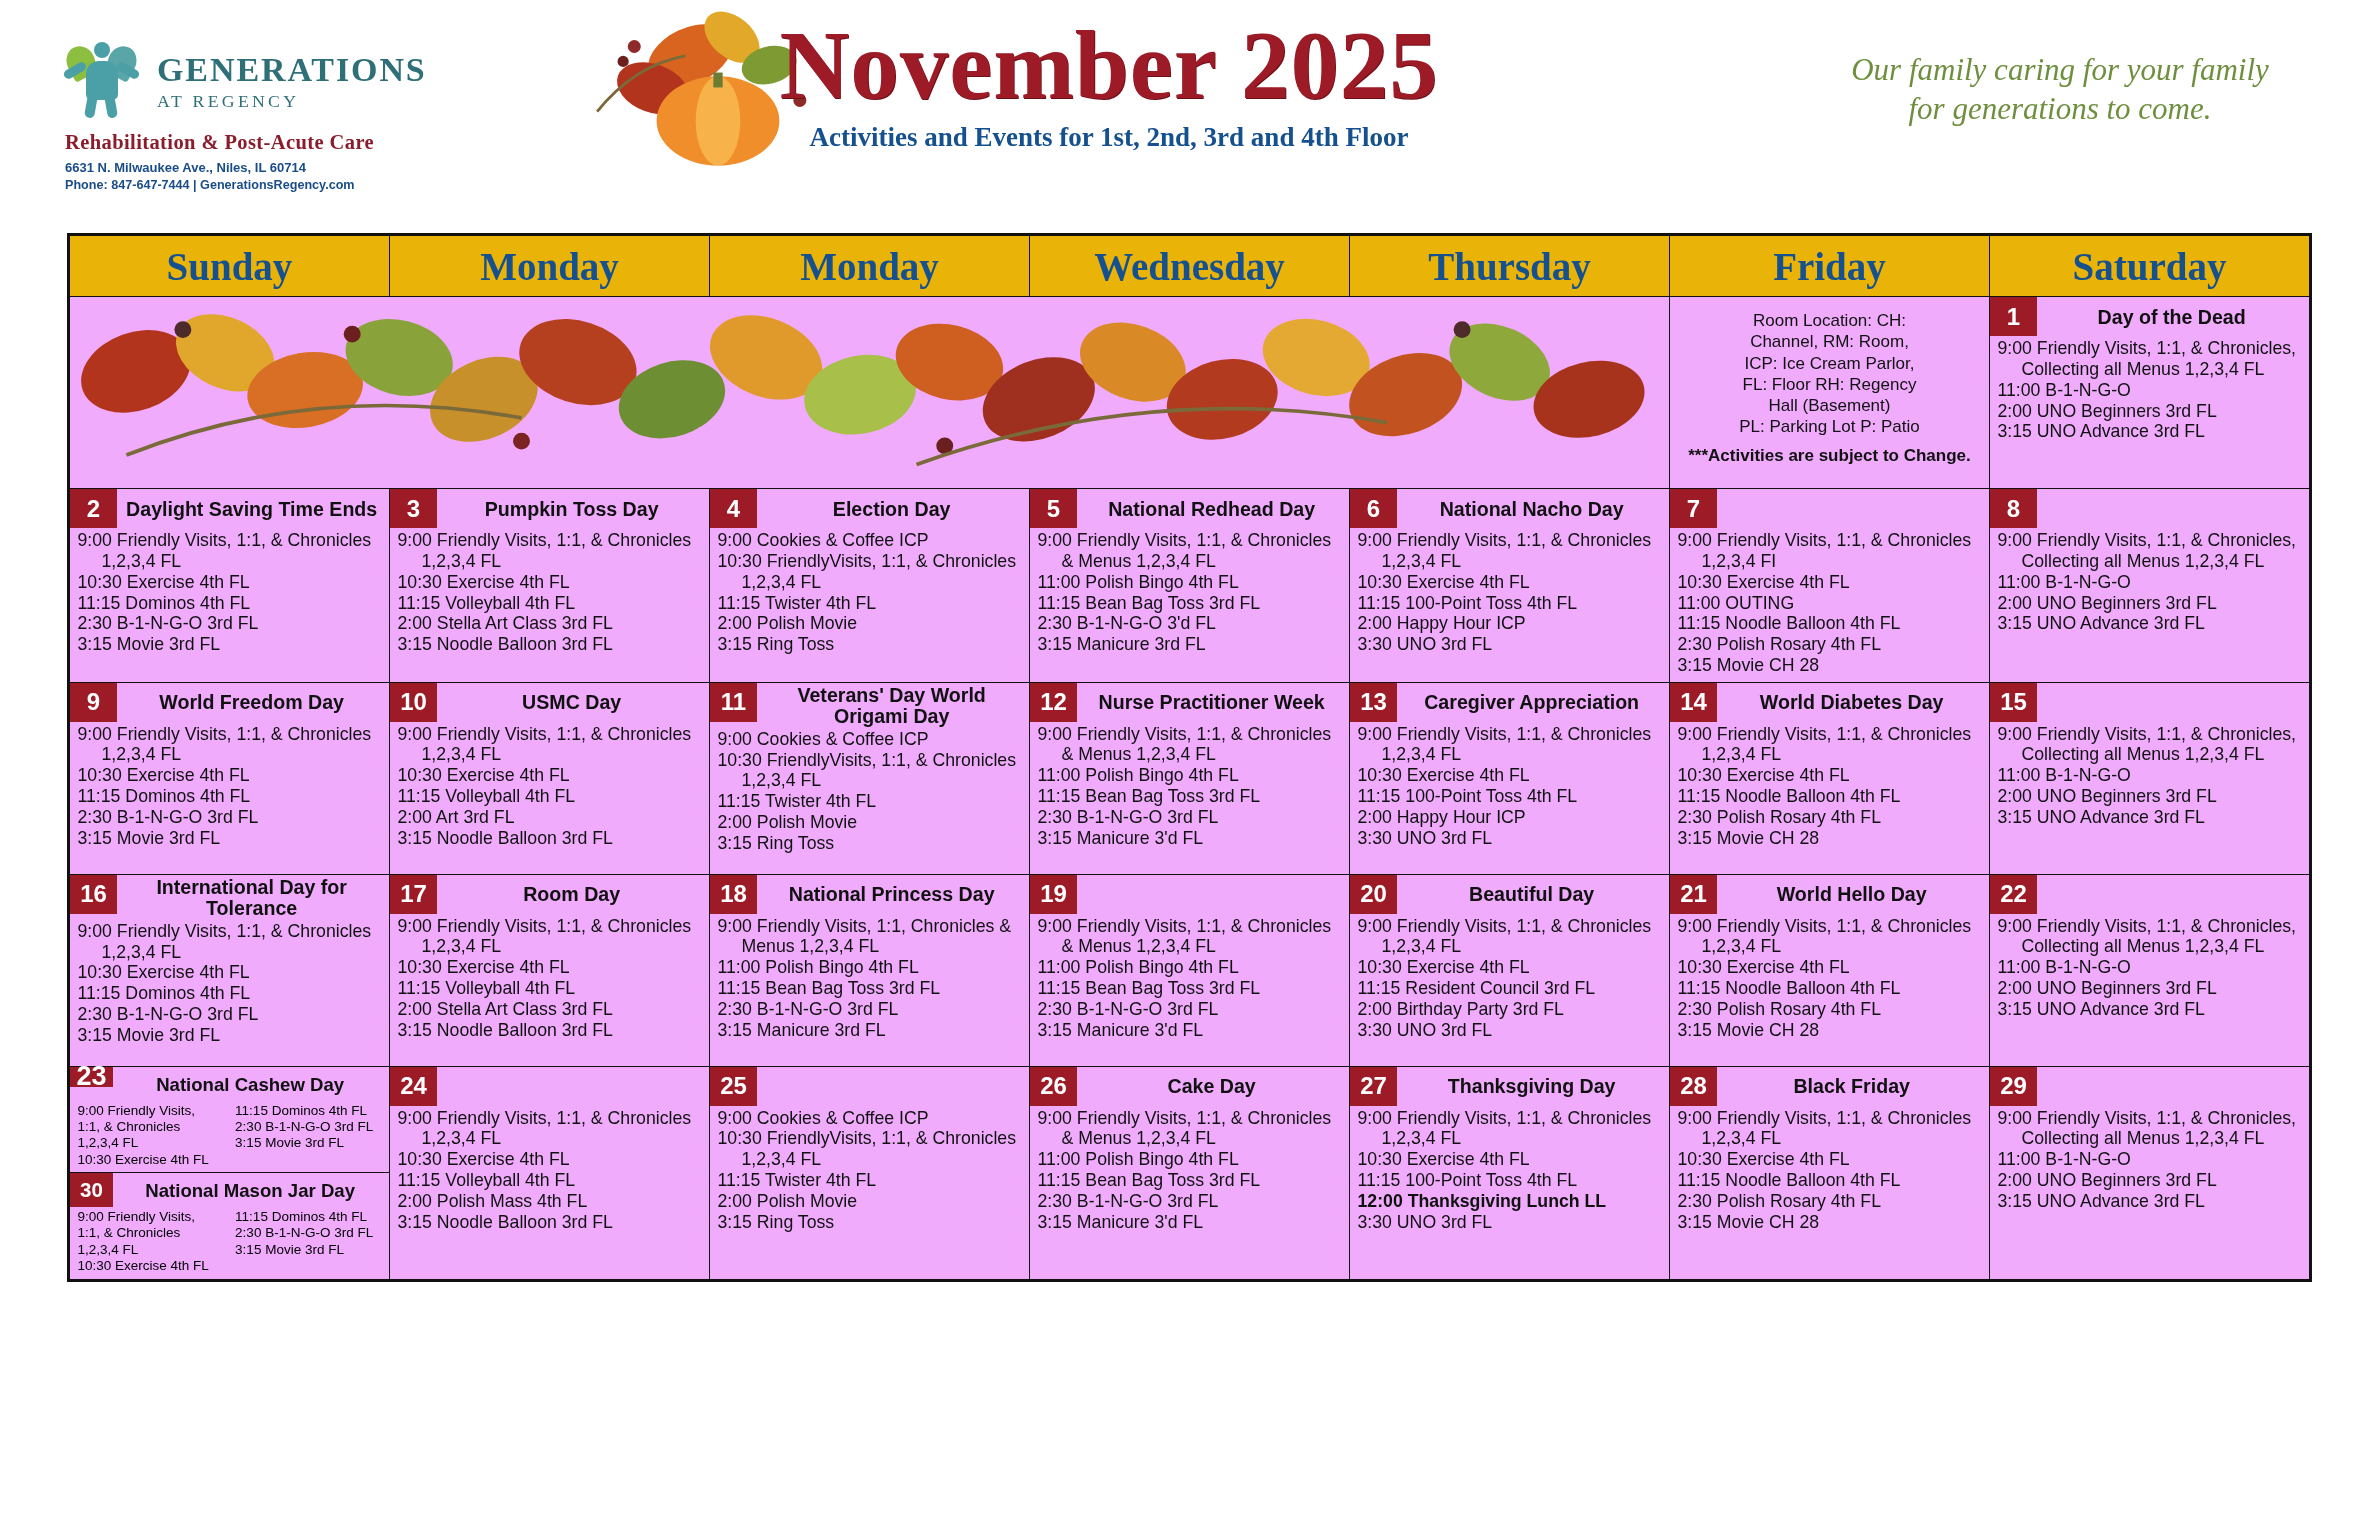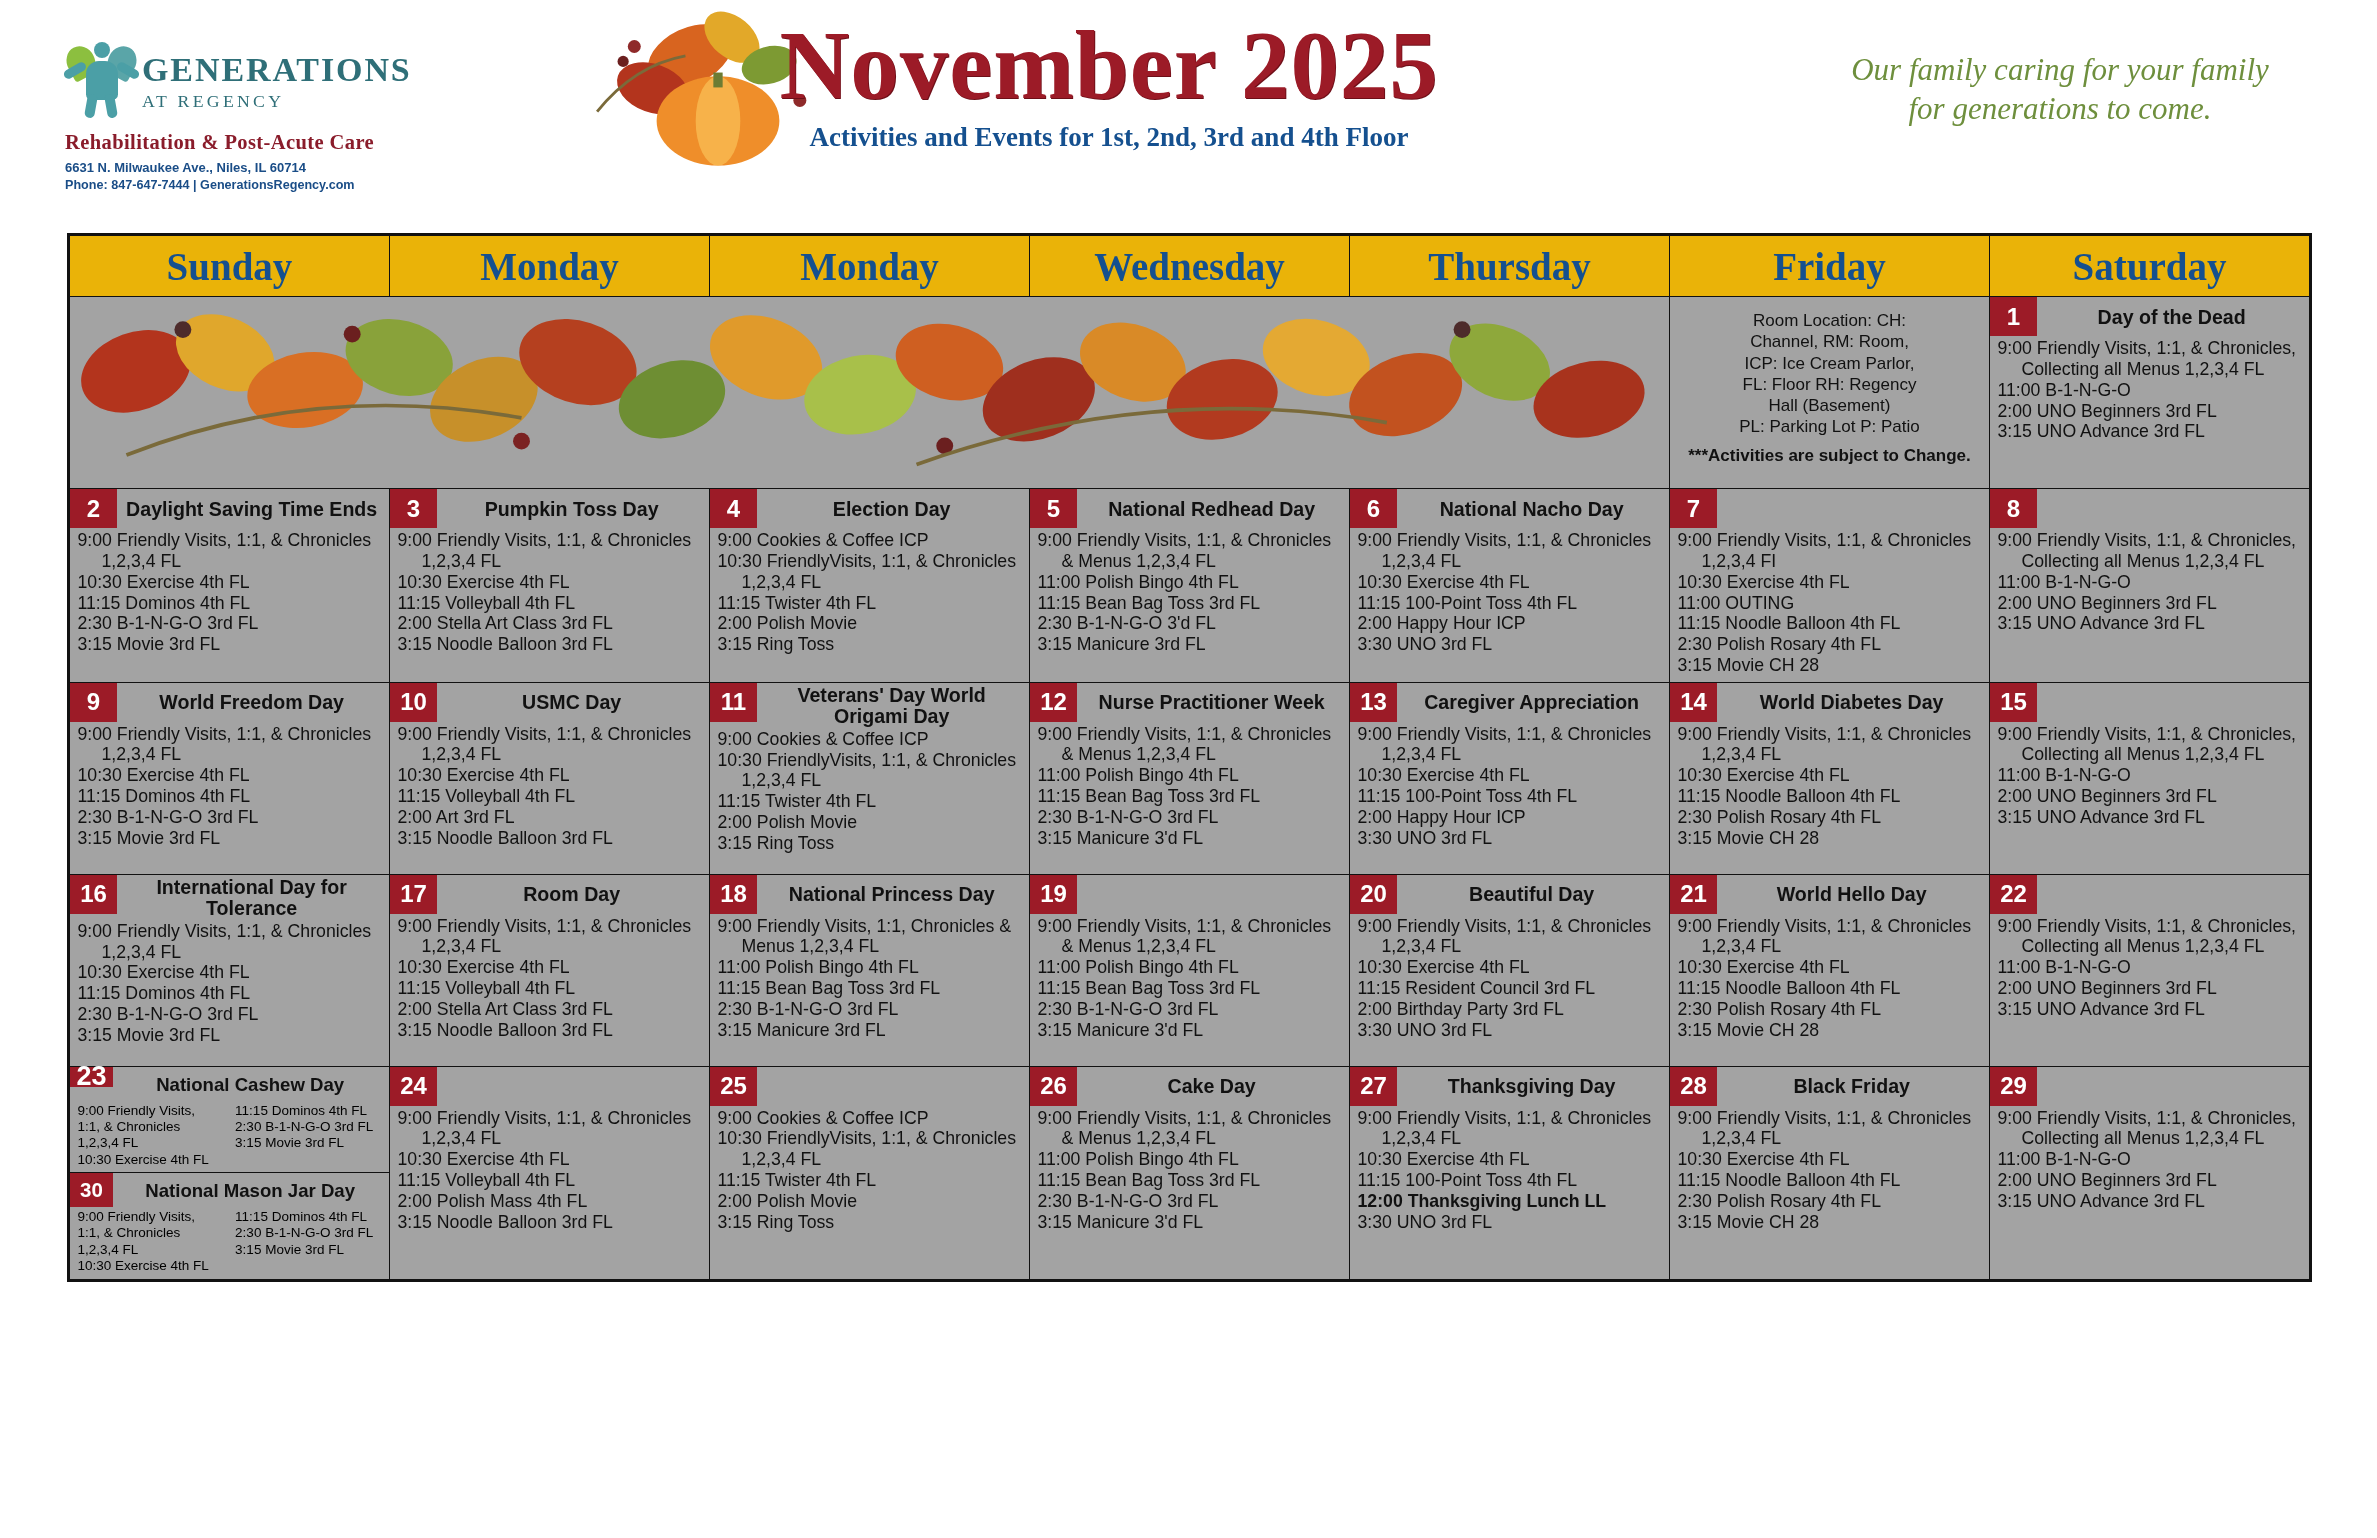"GENERATIONS" .logo-row { gap: 4px -> 19px }
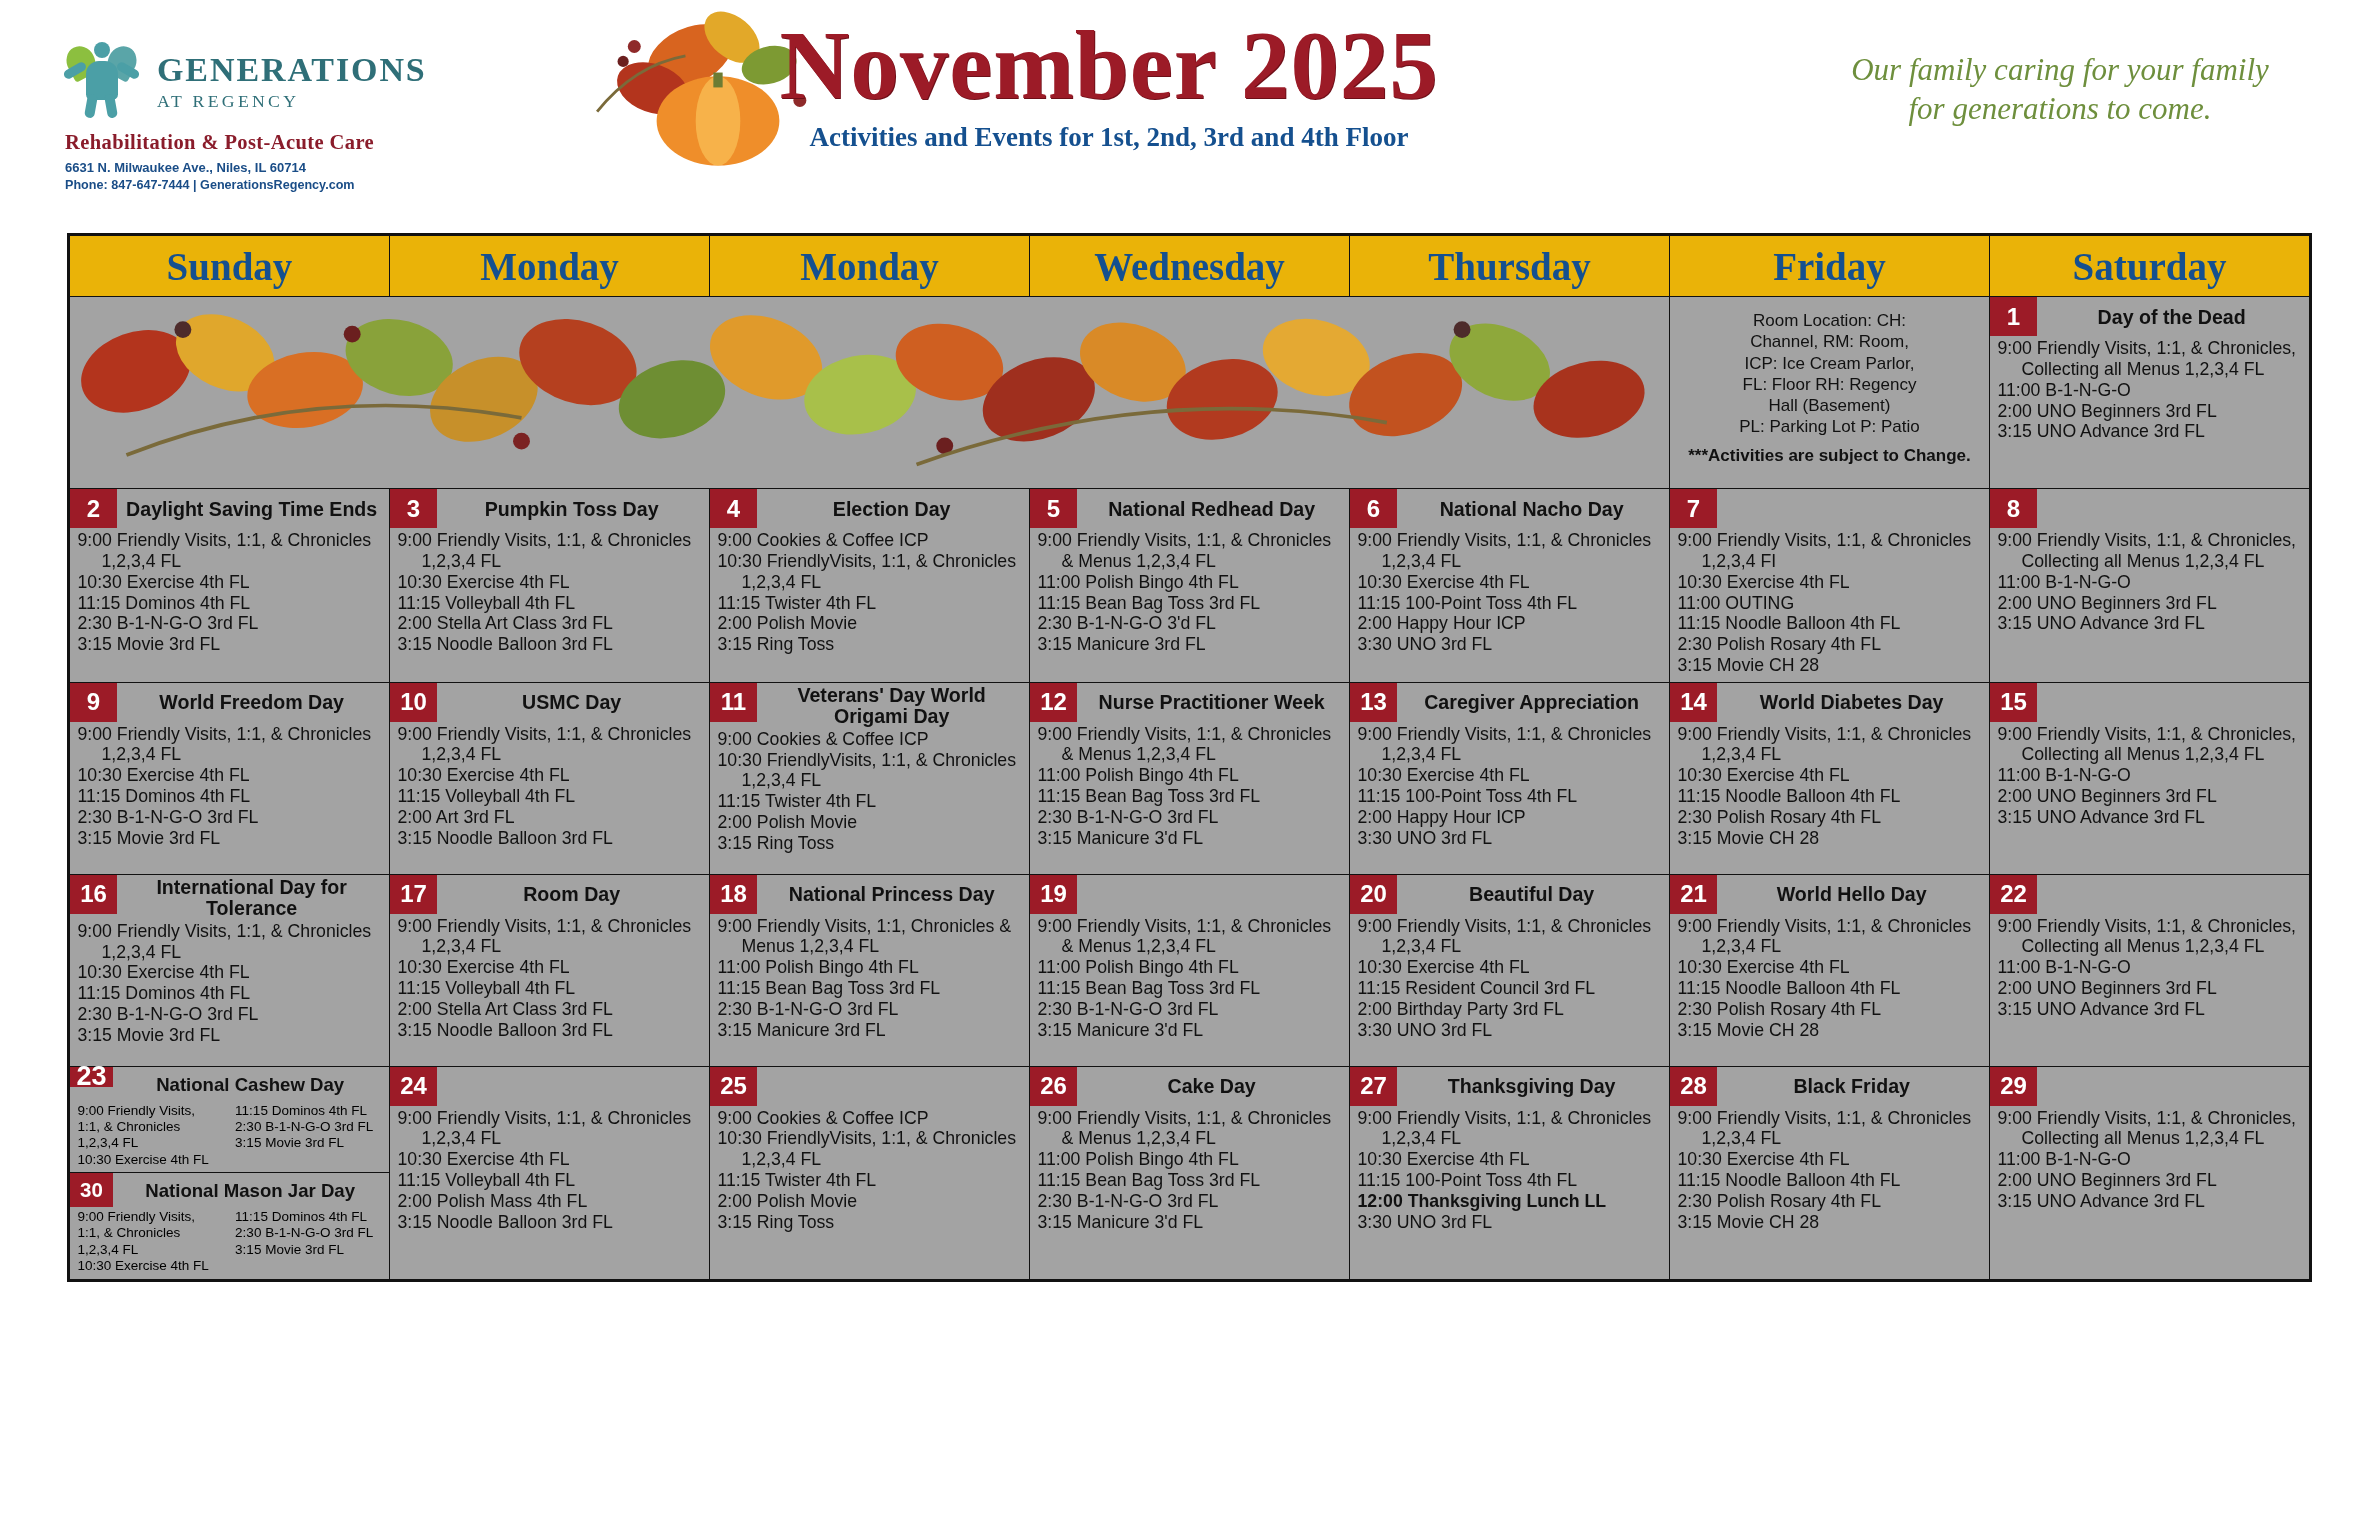"Room Location: CH:" table.cal td { background: #a3a3a3 -> #f0abfc }
